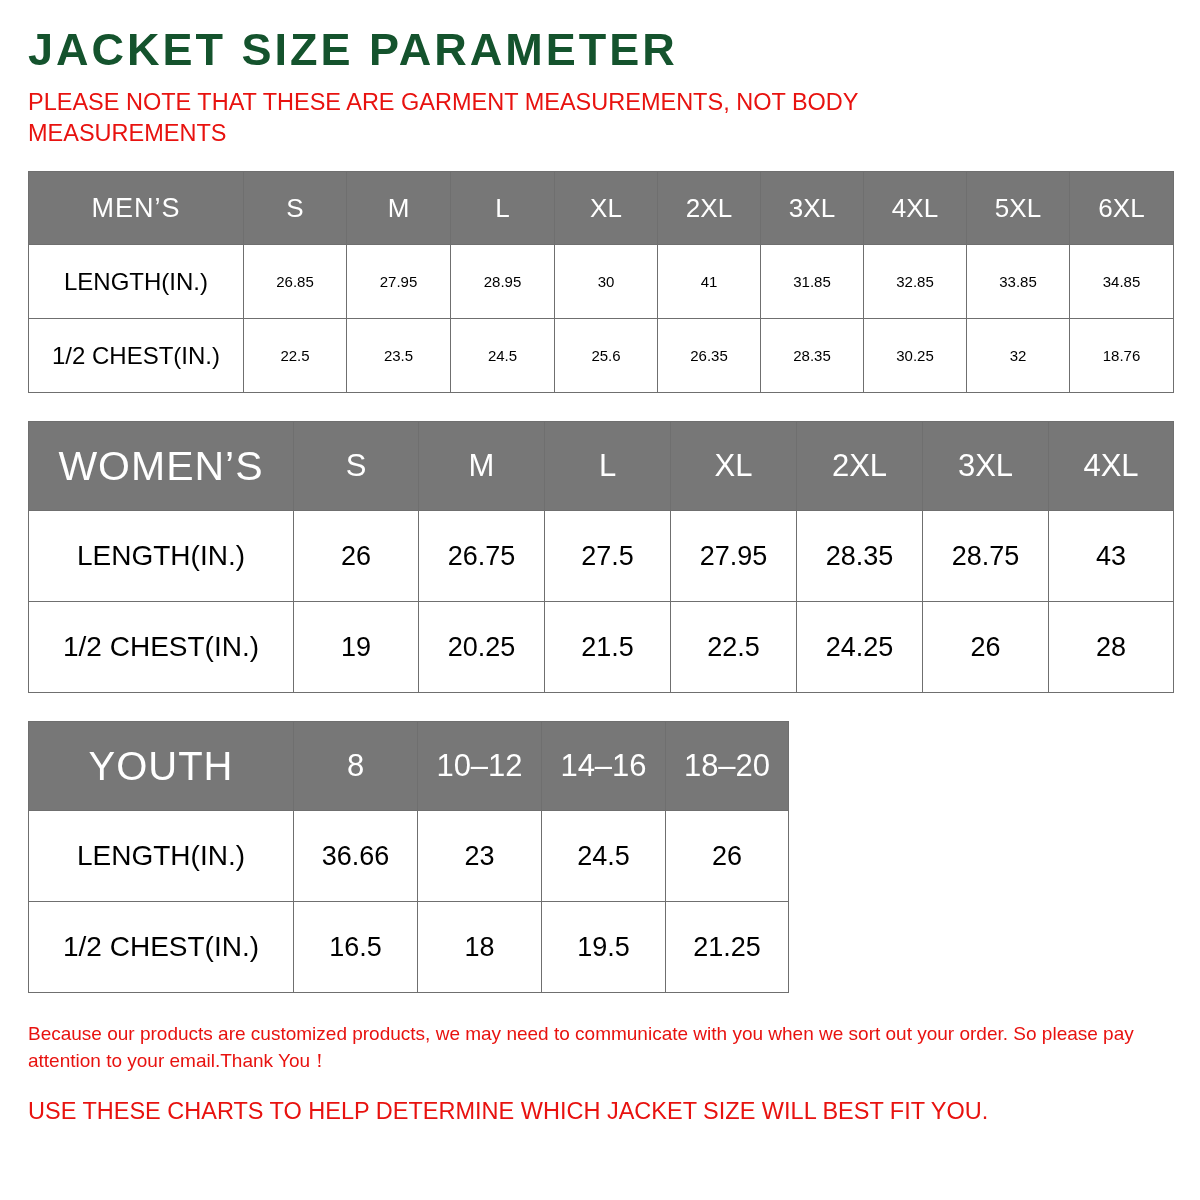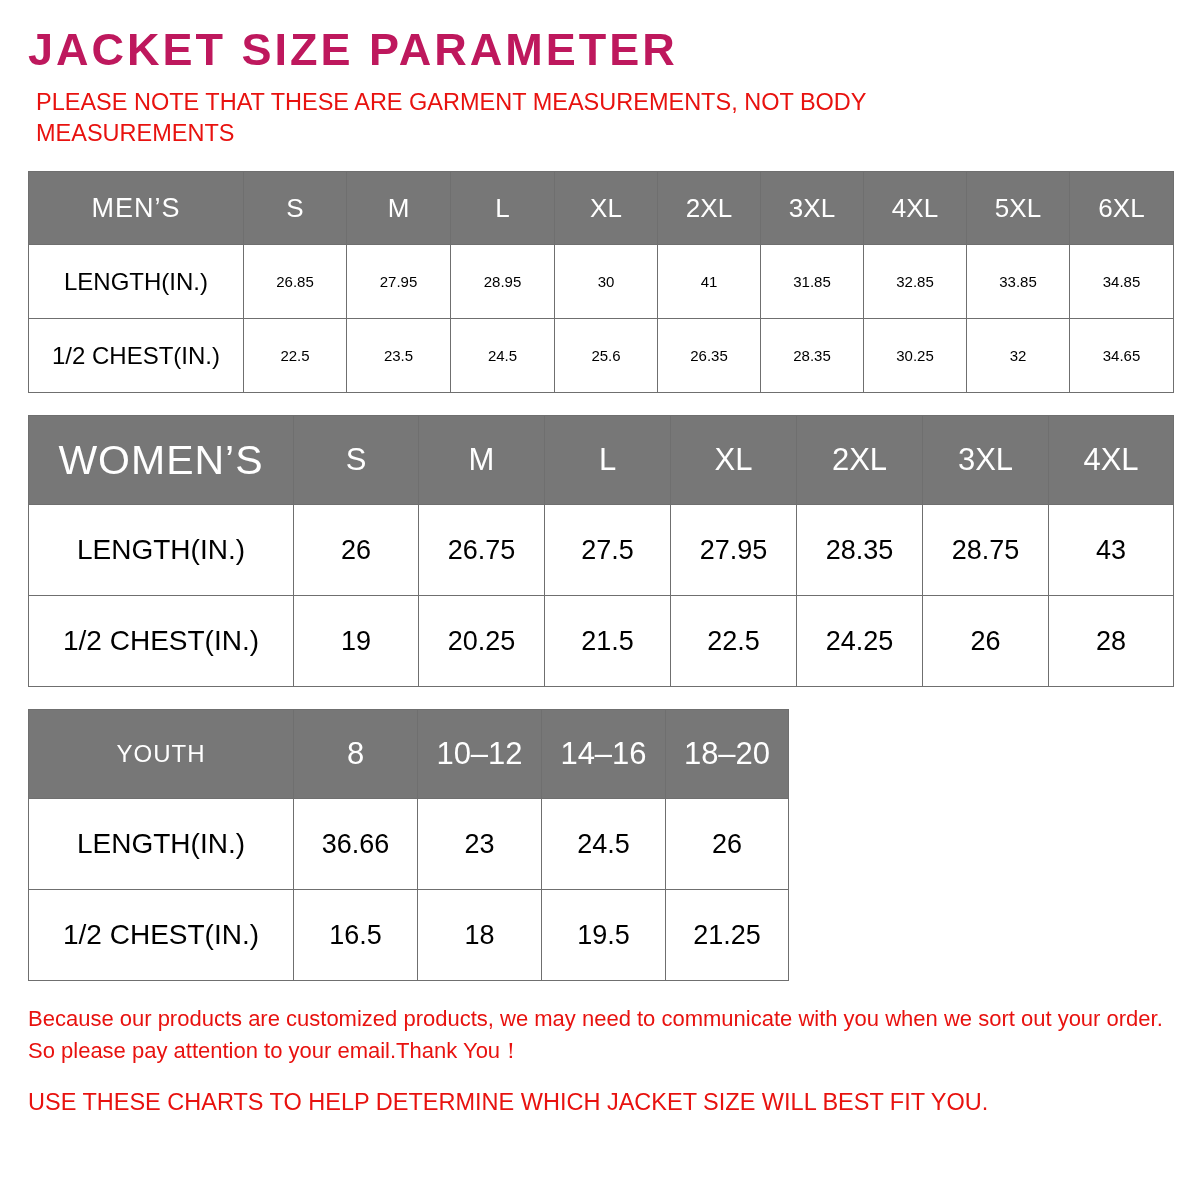"JACKET SIZE PARAMETER" .title { color: #be185d -> #14532d }
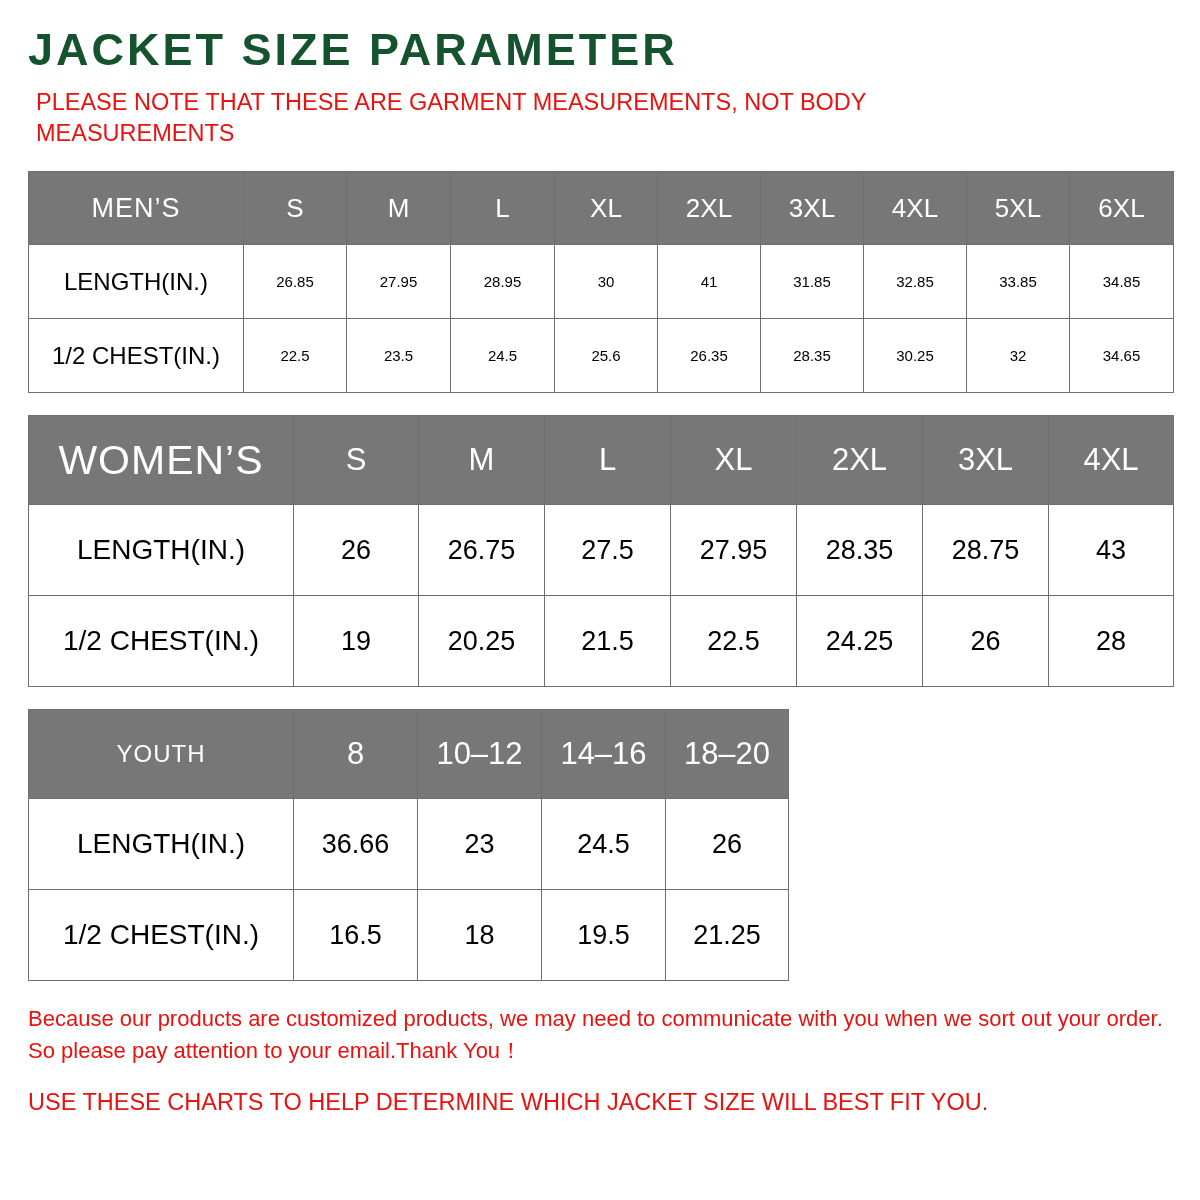"PLEASE NOTE THAT THESE ARE" .note { margin: 0 0 22px 8px -> 0 0 22px 0 }
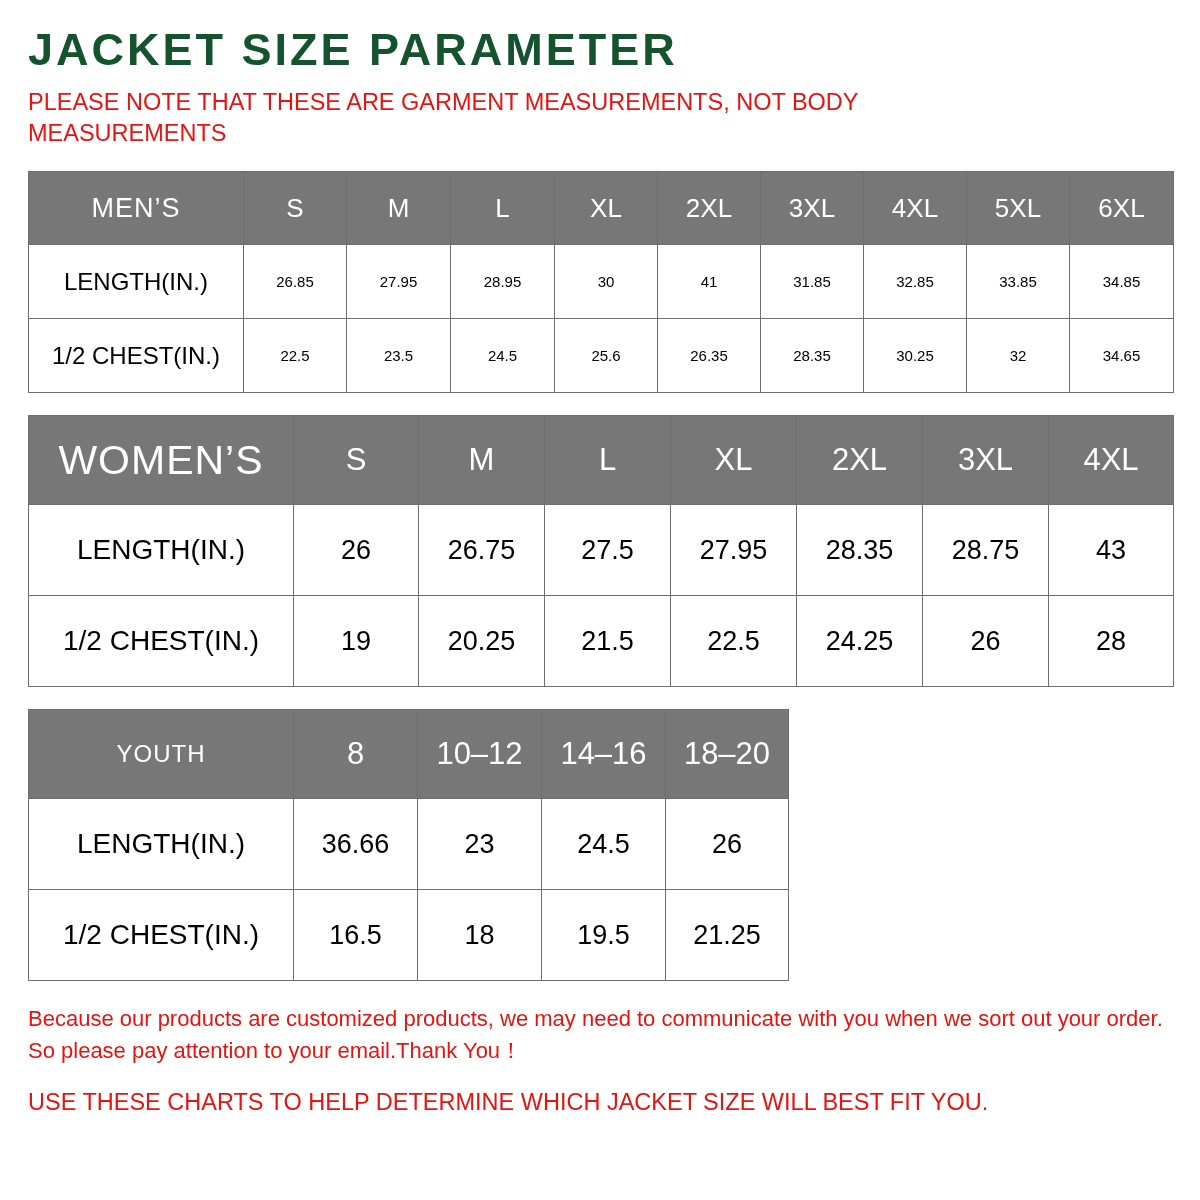"MEN’S" table.size { margin-bottom: 22px -> 28px }
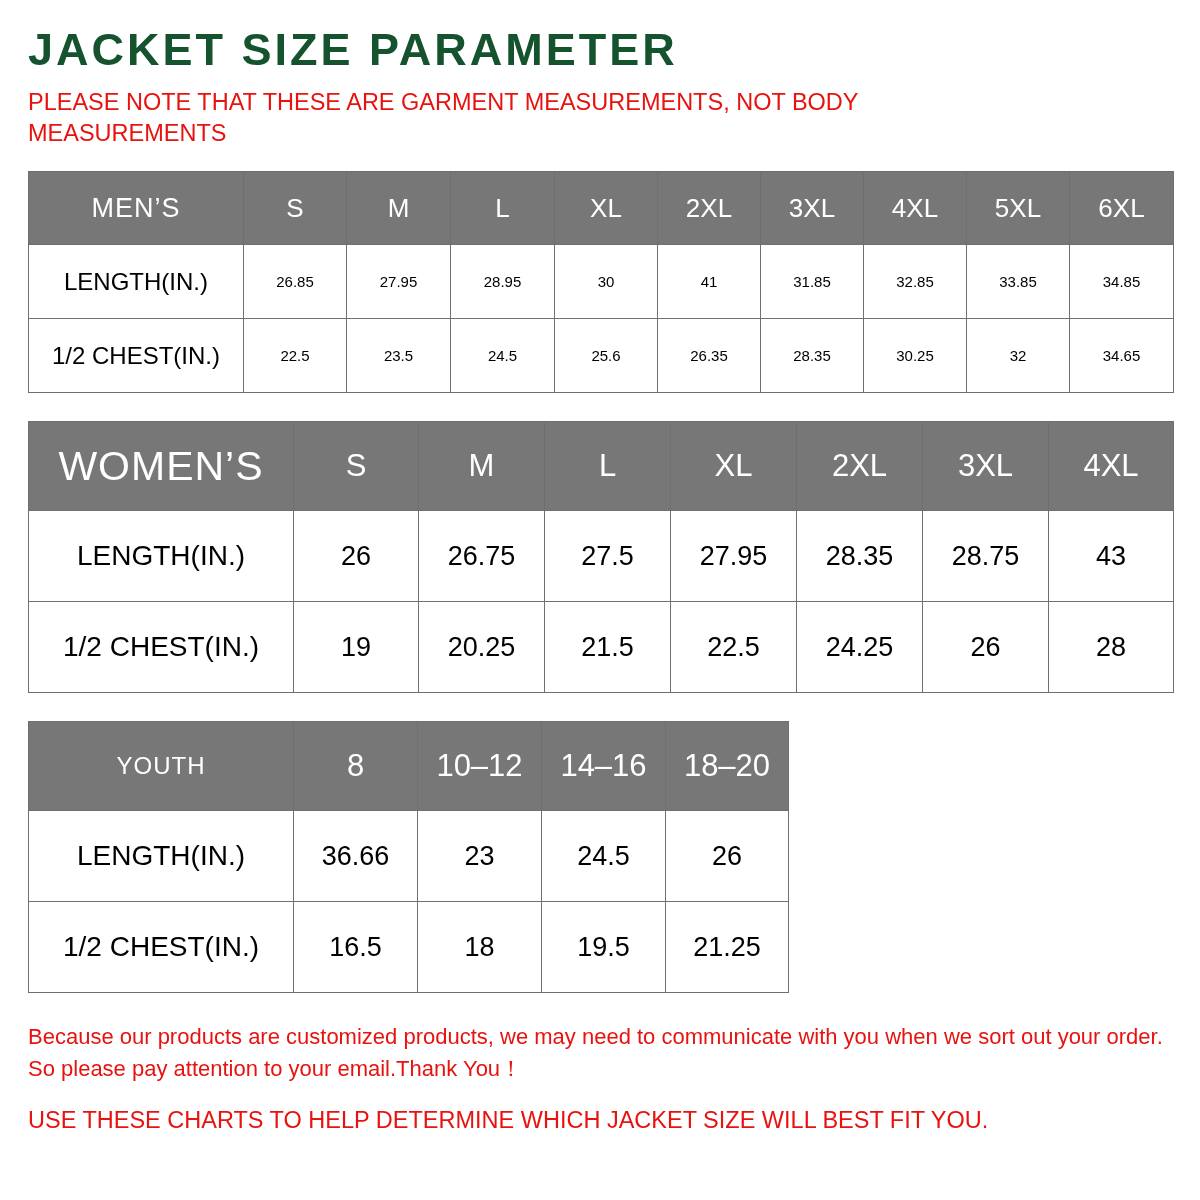"34.65" td { text: 34.65 -> 18.76 }
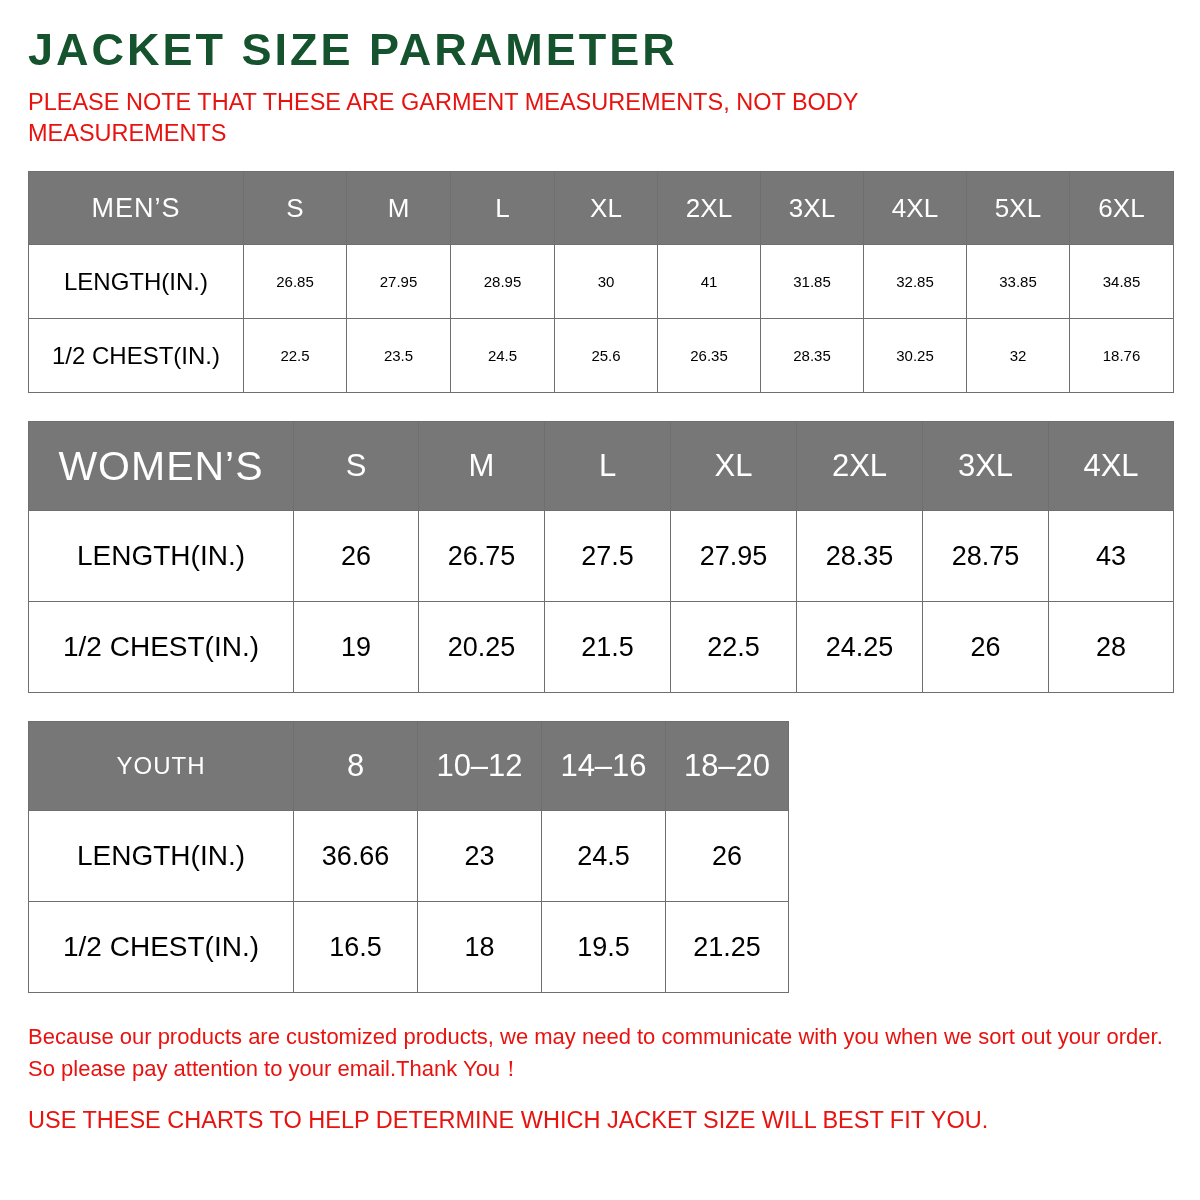"YOUTH" #tbl-youth thead td:first-child { font-size: 24px -> 40px }
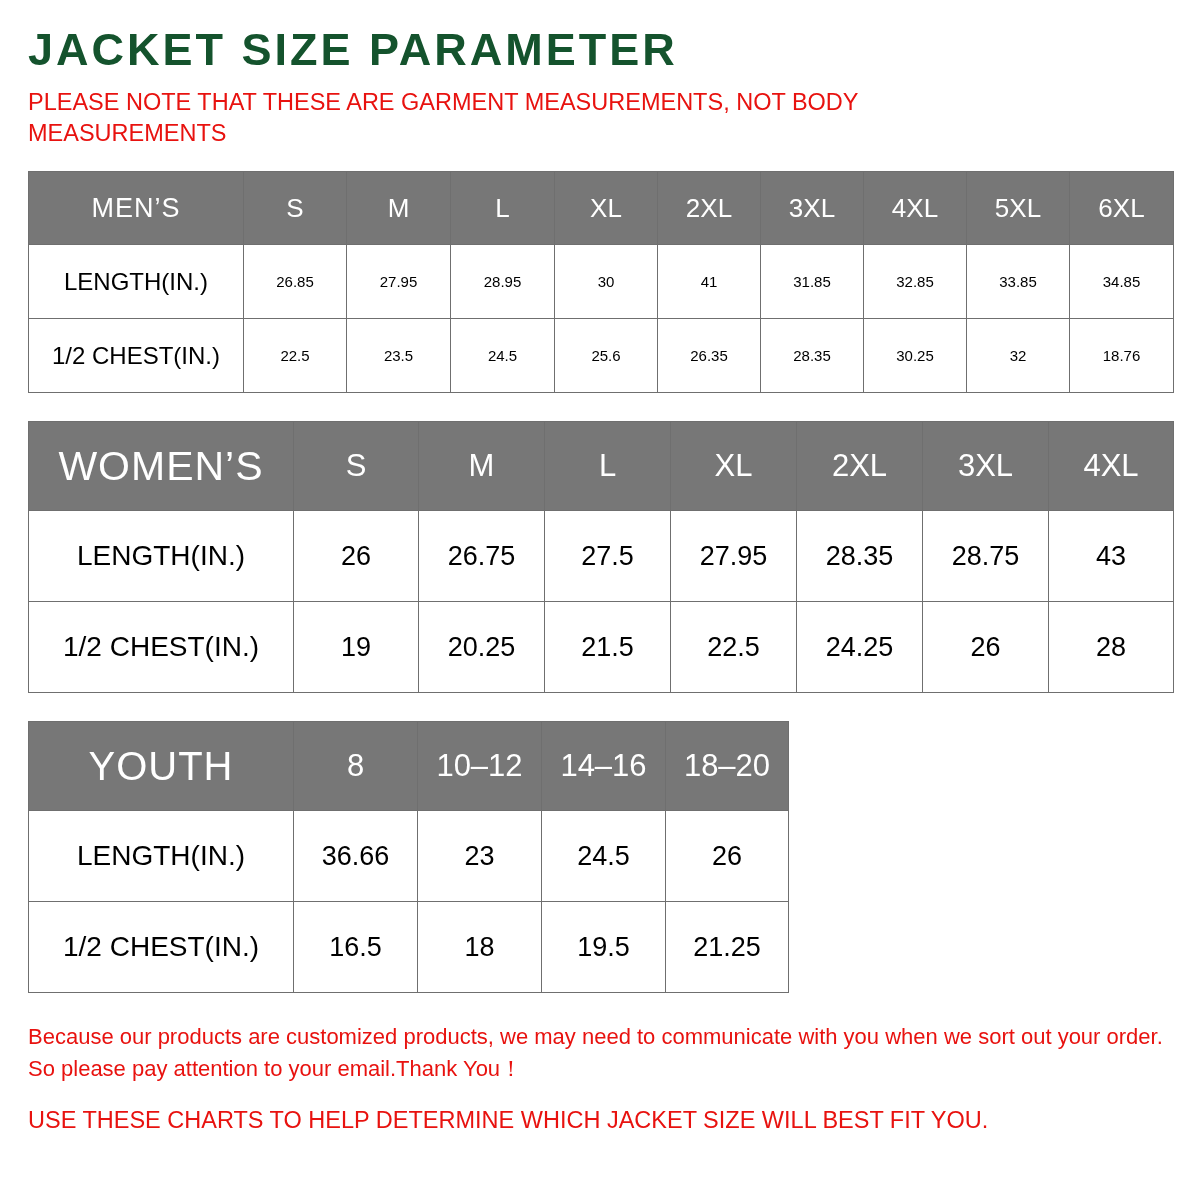"Because our products are customized" .footer p { font-size: 22px -> 19px }
